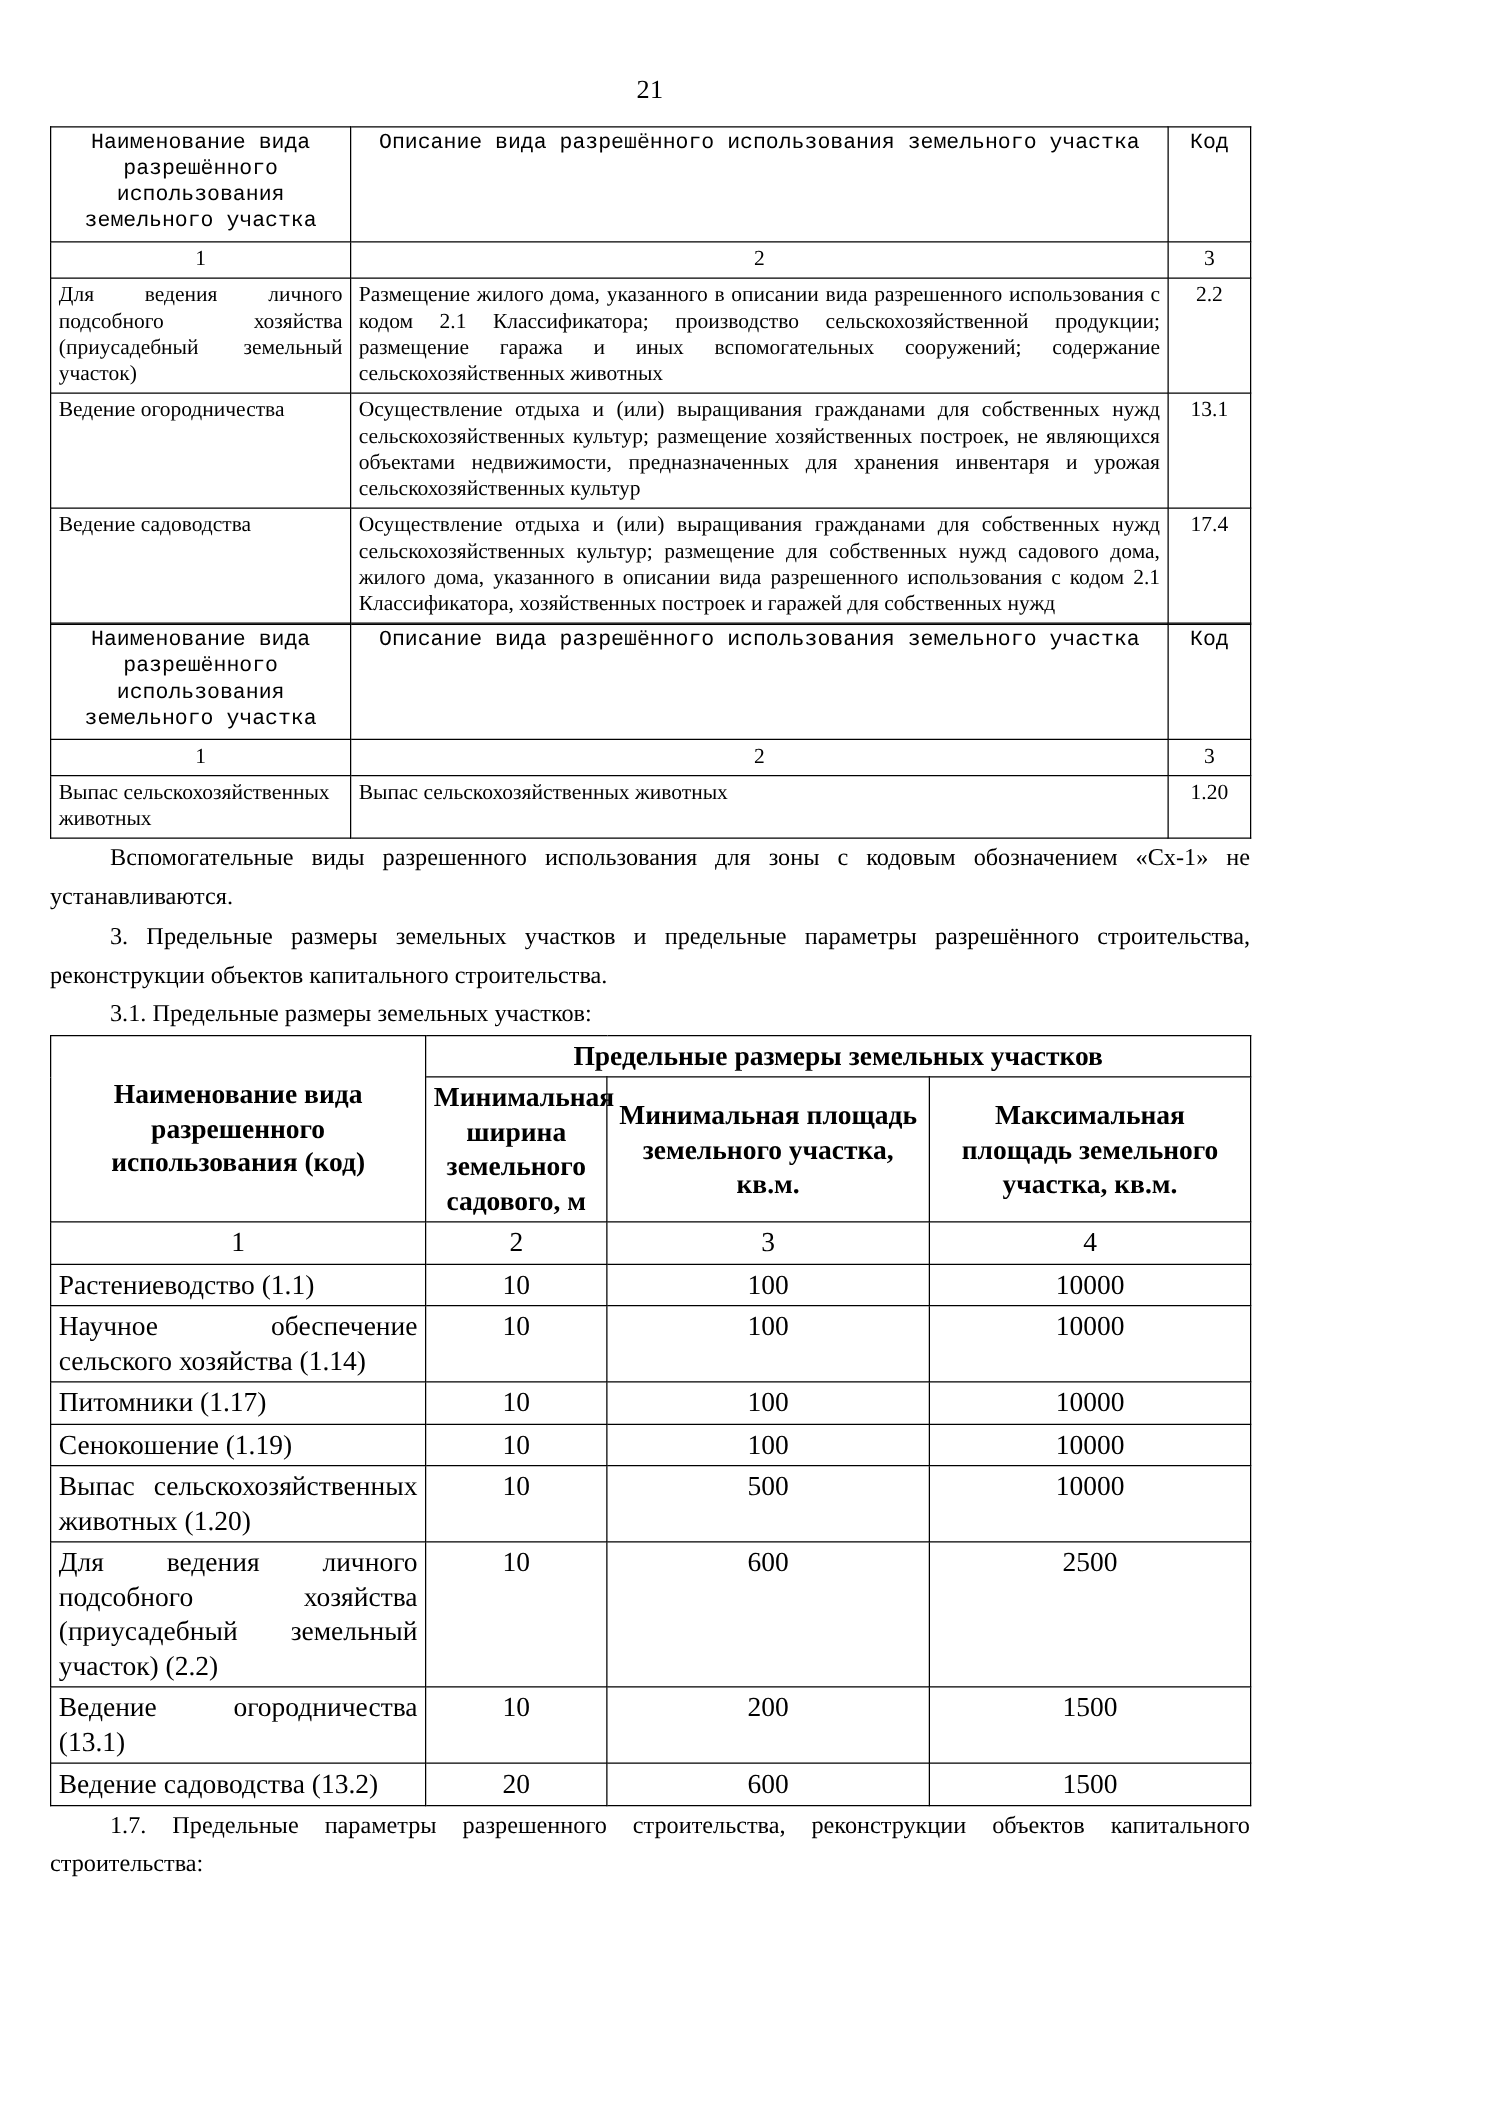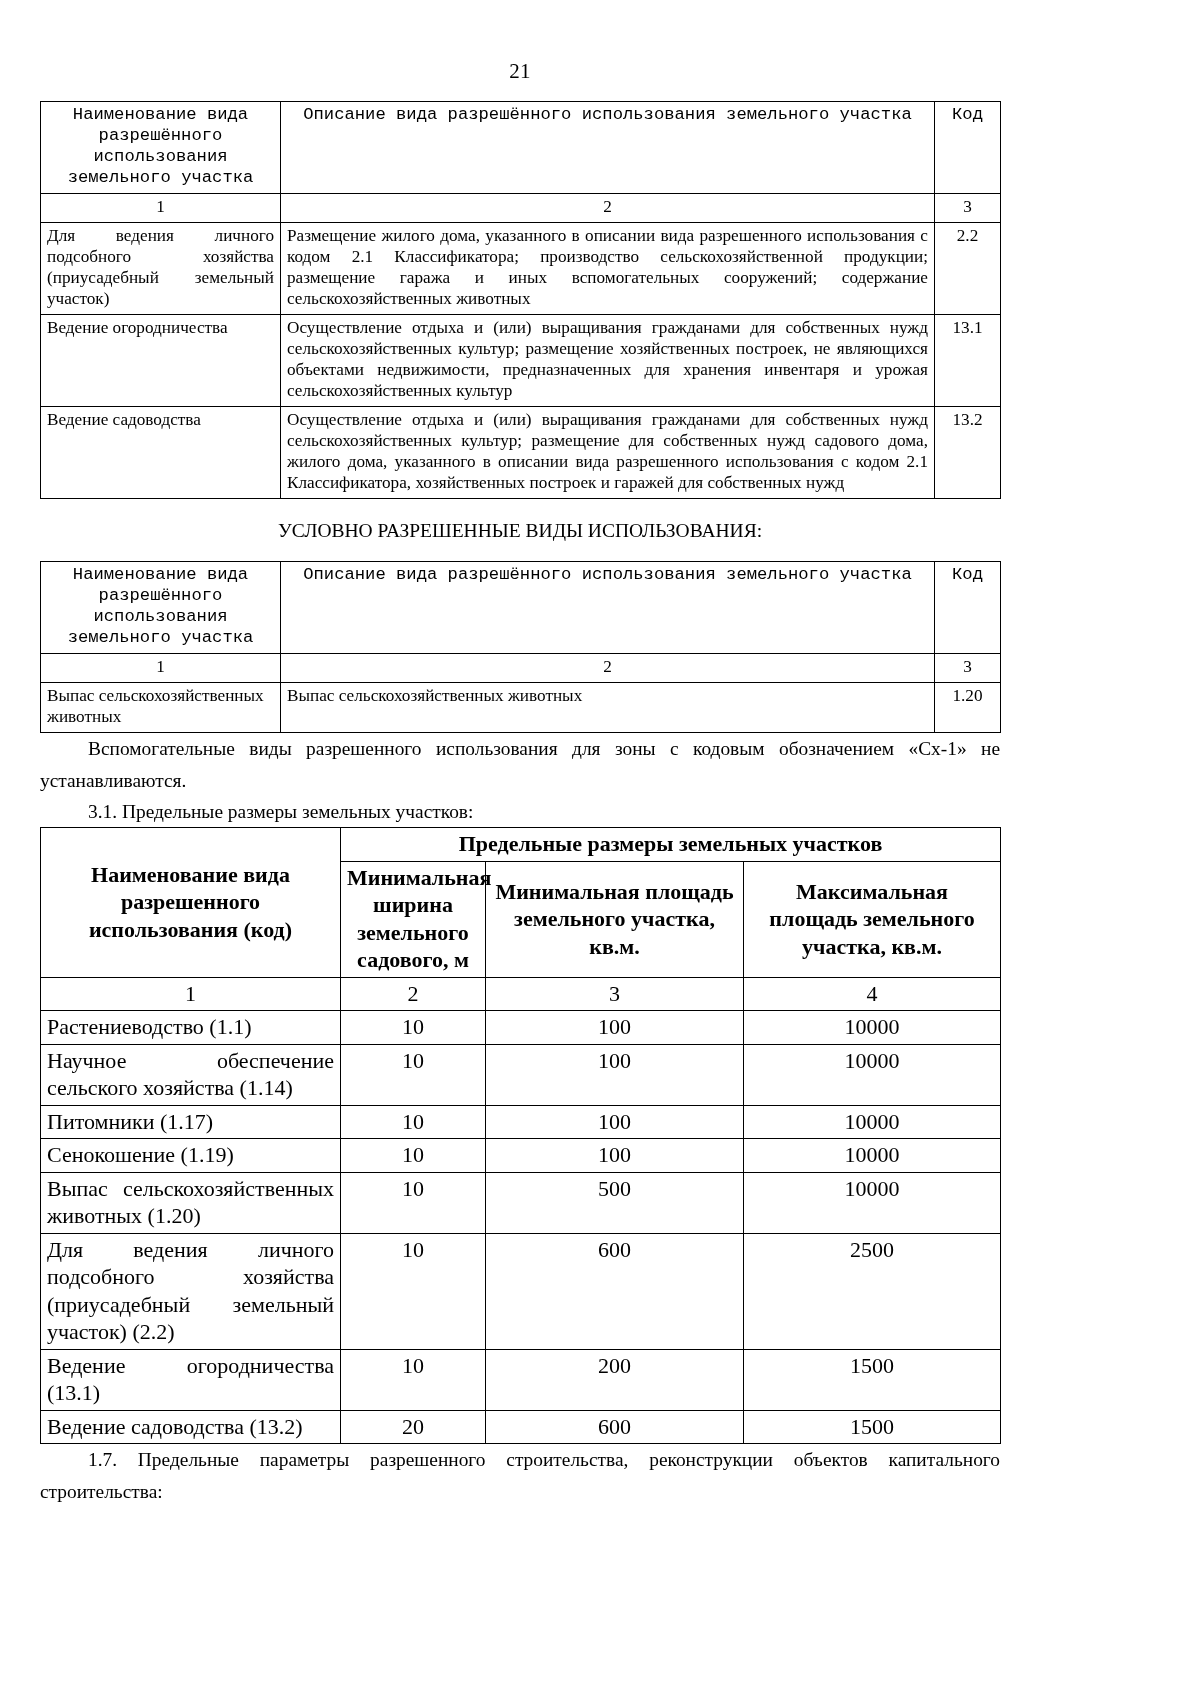"13.2" td.code-cell { text: 13.2 -> 17.4 }
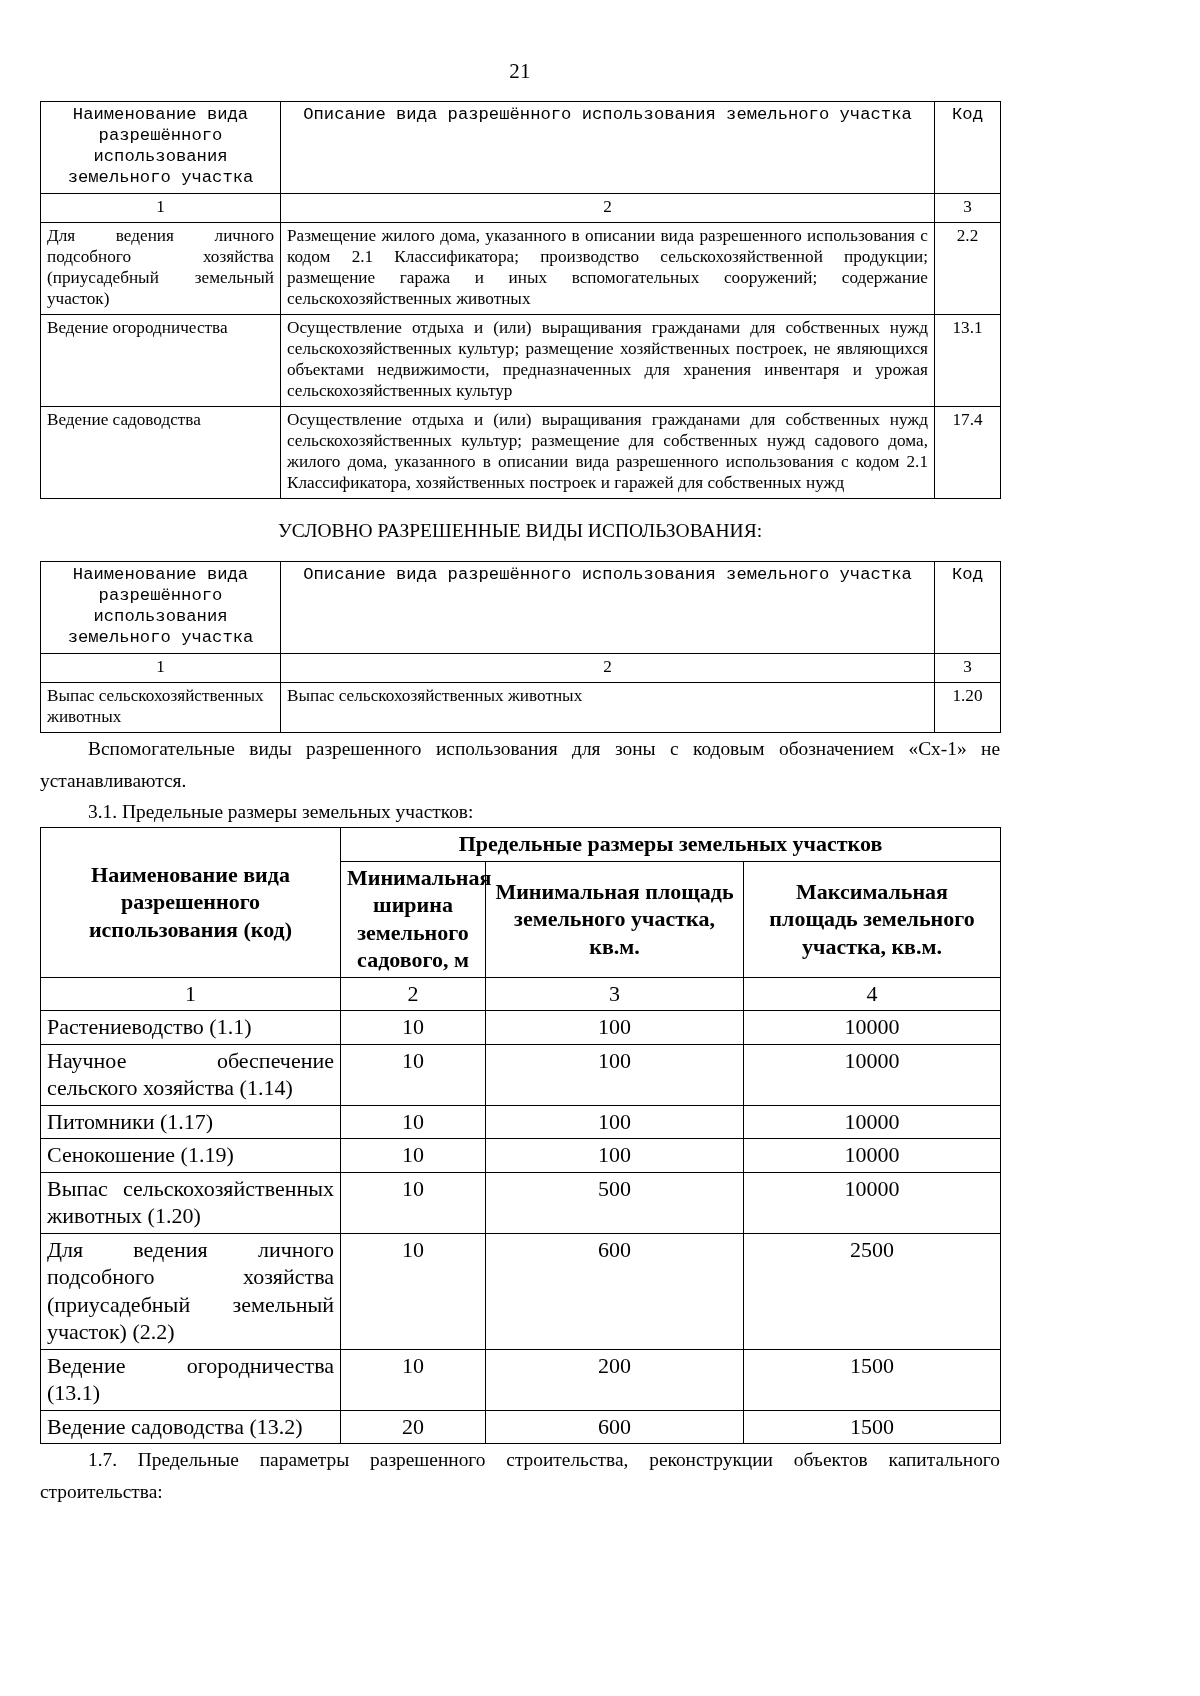"УСЛОВНО РАЗРЕШЕННЫЕ ВИДЫ ИСПОЛЬЗОВАНИЯ:" div.section-heading { html: <div>УСЛОВНО РАЗРЕШЕННЫЕ ВИДЫ ИСПОЛЬЗОВАНИЯ:</div> -> none }
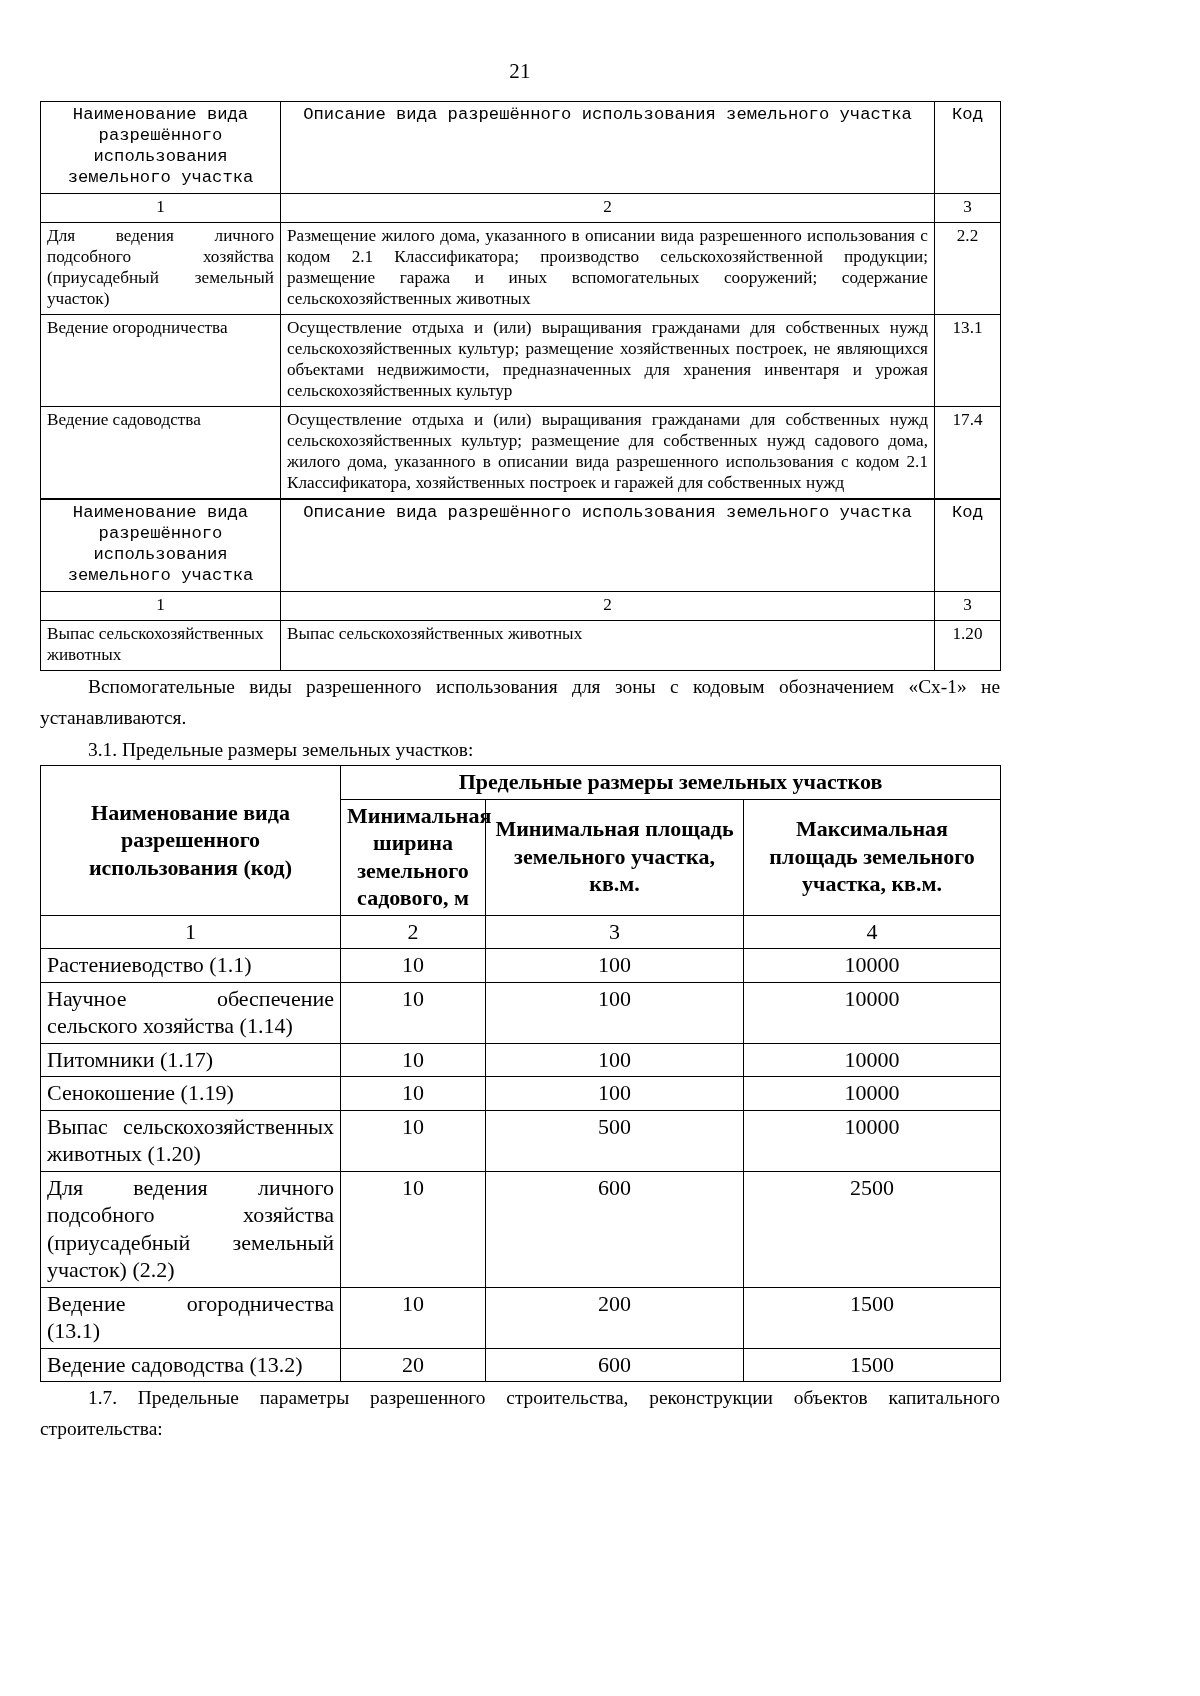"3. Предельные размеры земельных участков" p.body-par { html: none -> <p>3. Предельные размеры земельных участков и предельные параметры разрешённого строительства, реконструкции объектов капитального строительства.</p> }
